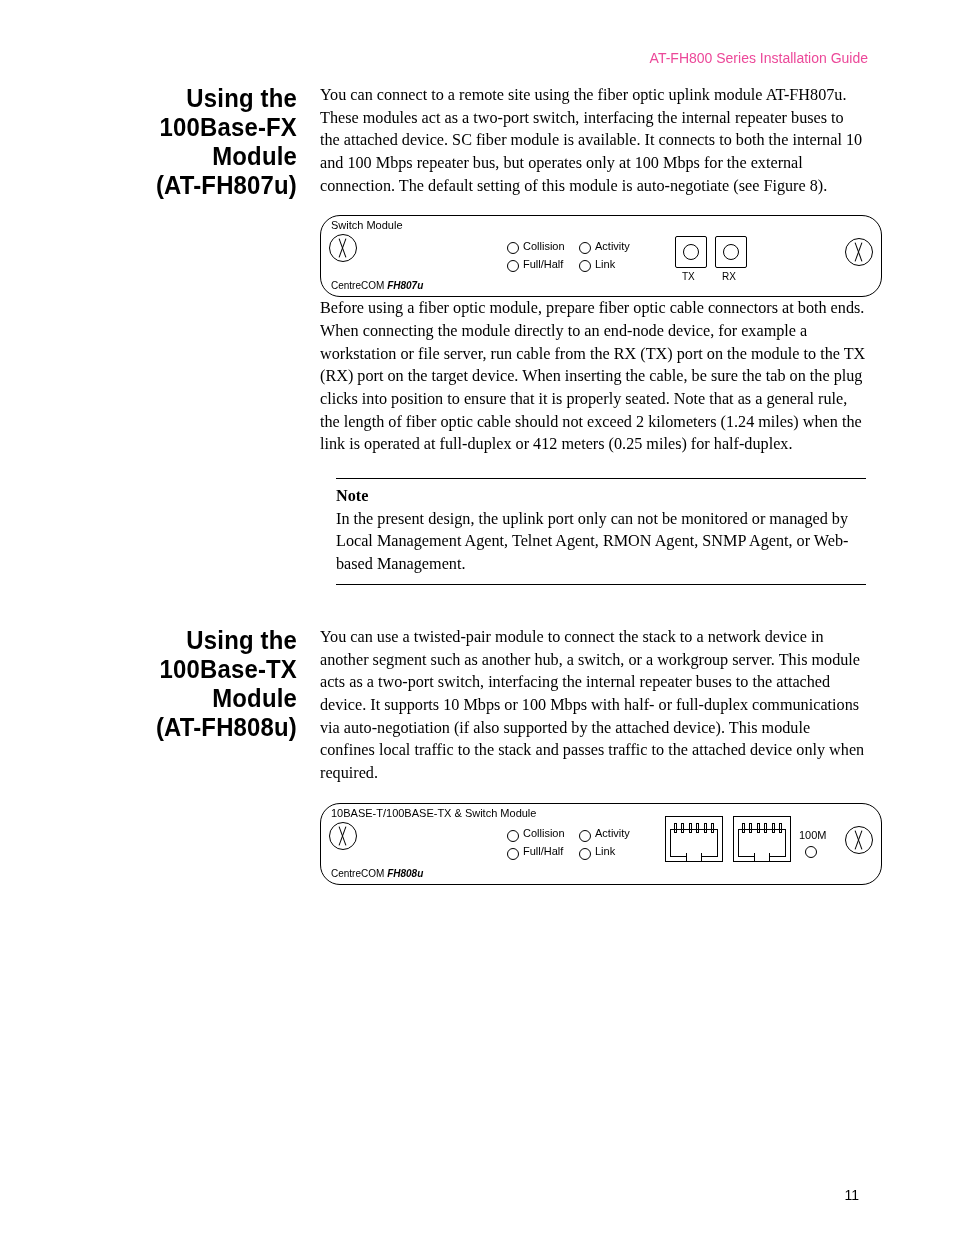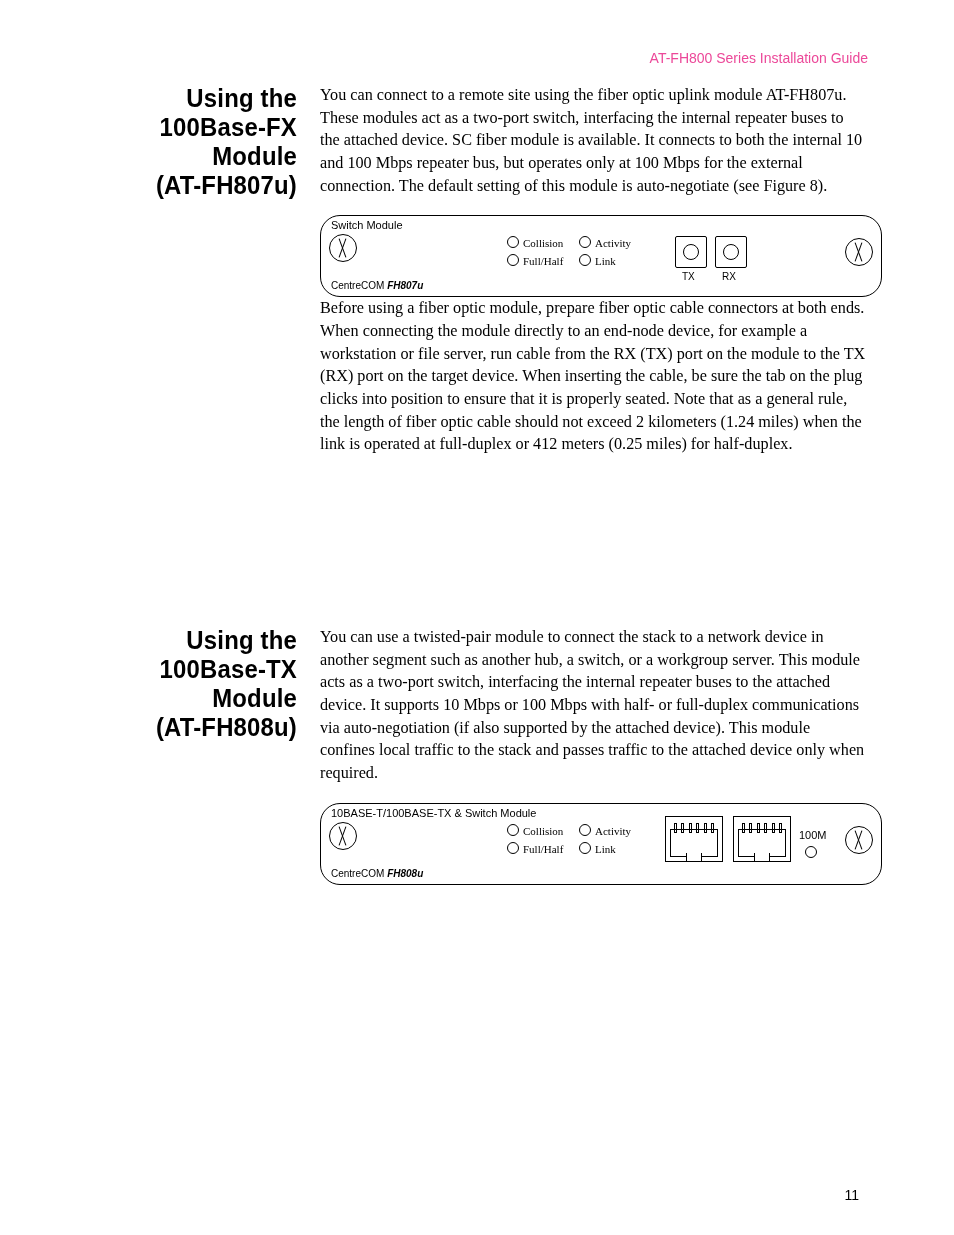"Collision" .led-row { align-items: flex-start -> flex-end; font-family: Liberation Serif, serif -> none }
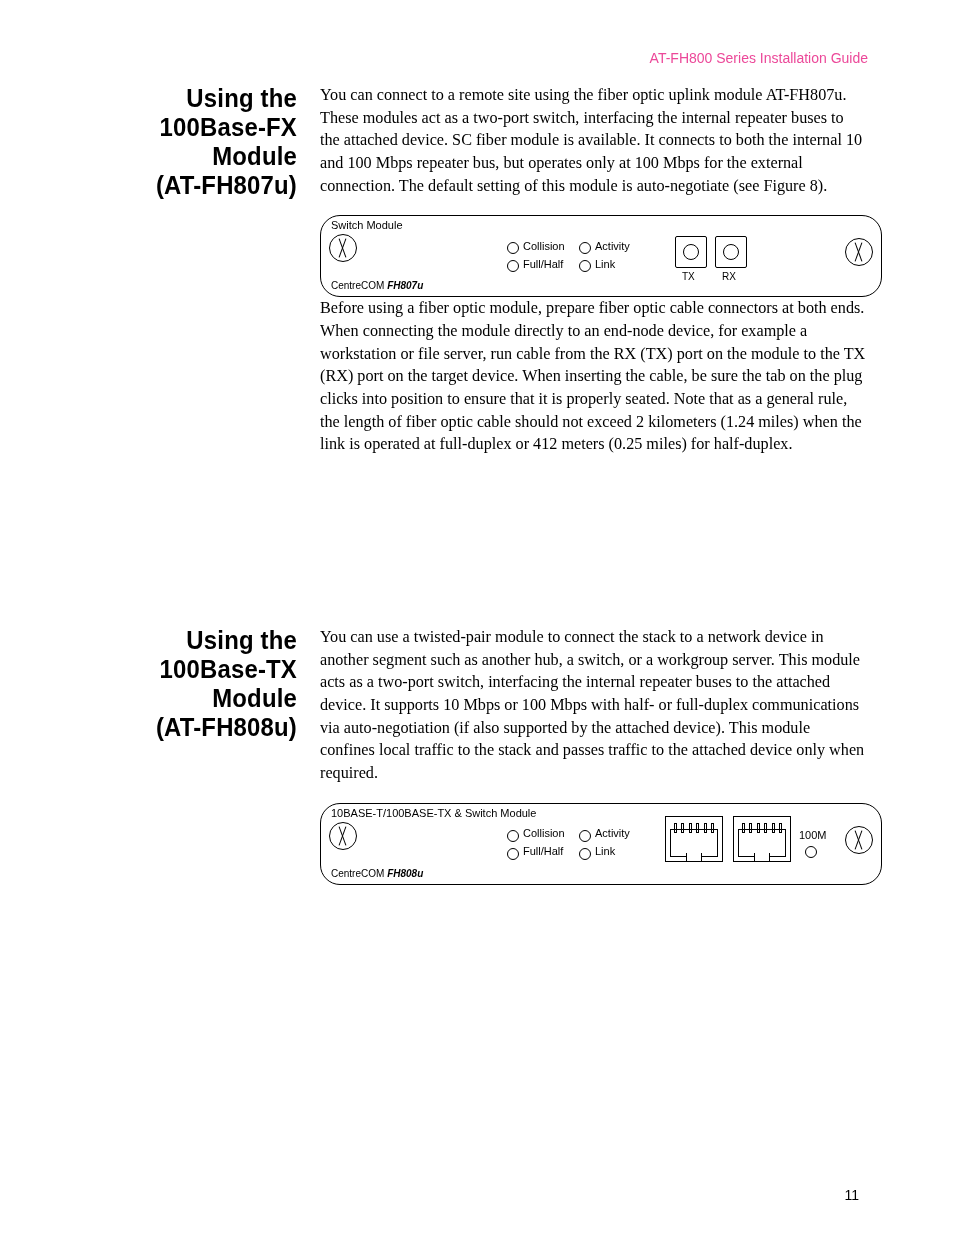"Note" div.note-box { html: none -> <div> <div>Note</div> <div>In the present design, the uplink port only can not be monitored or managed by Local Management Agent, Telnet Agent, RMON Agent, SNMP Agent, or Web-based Management.</div> </div> }
